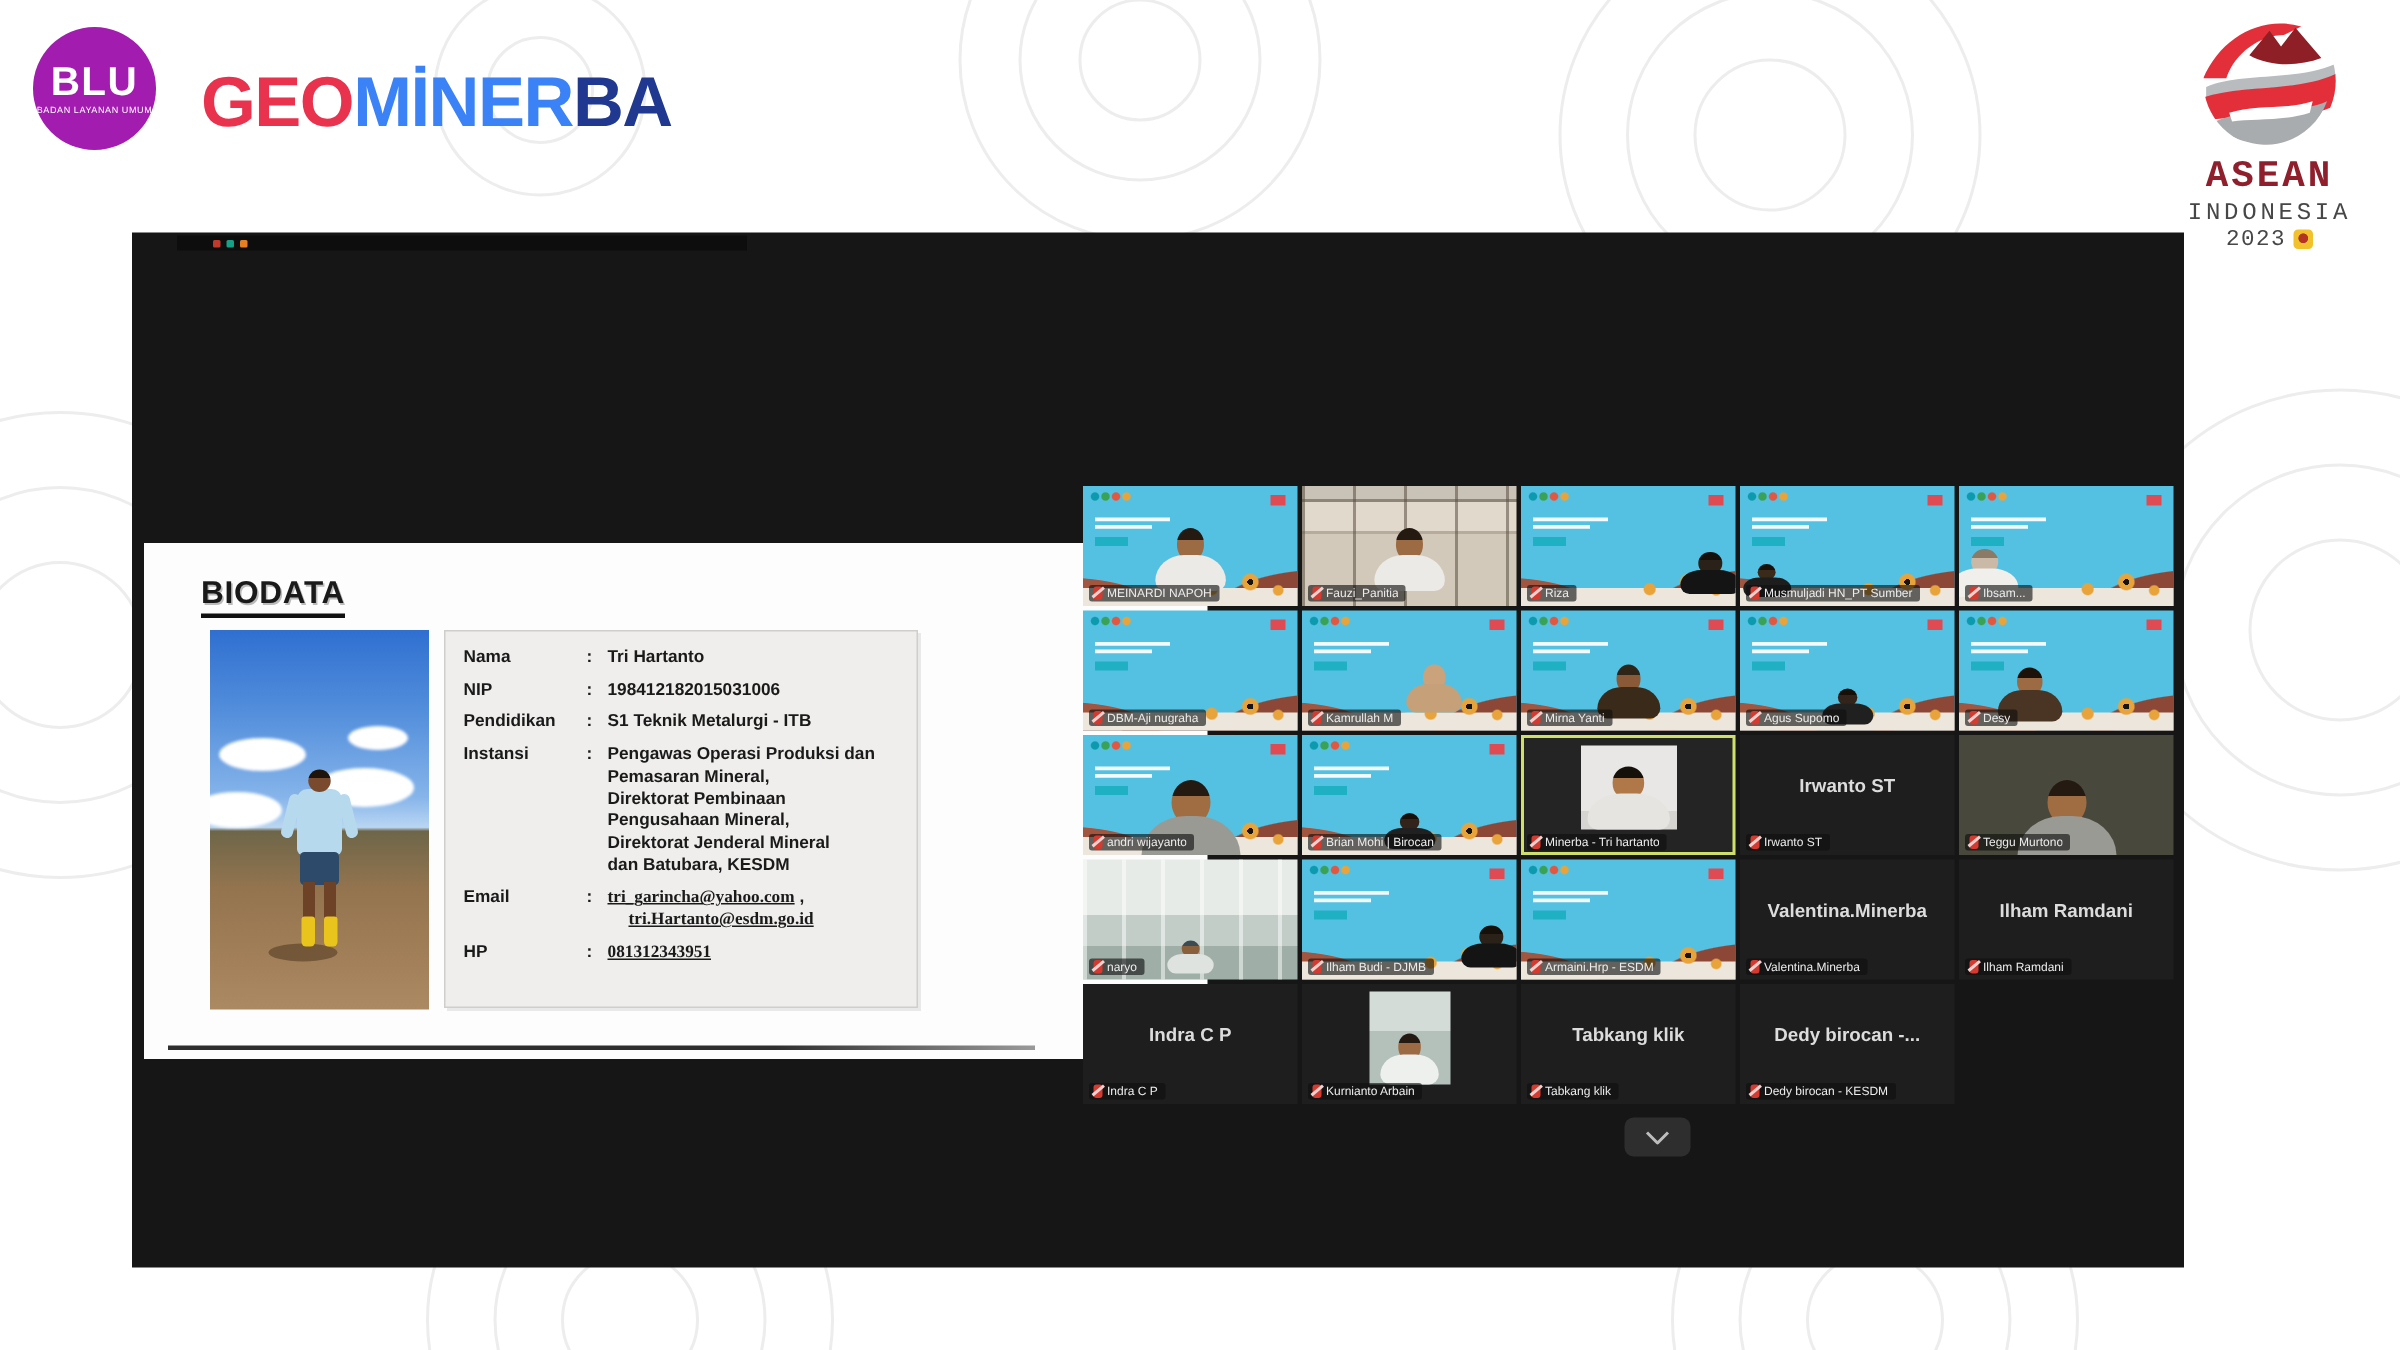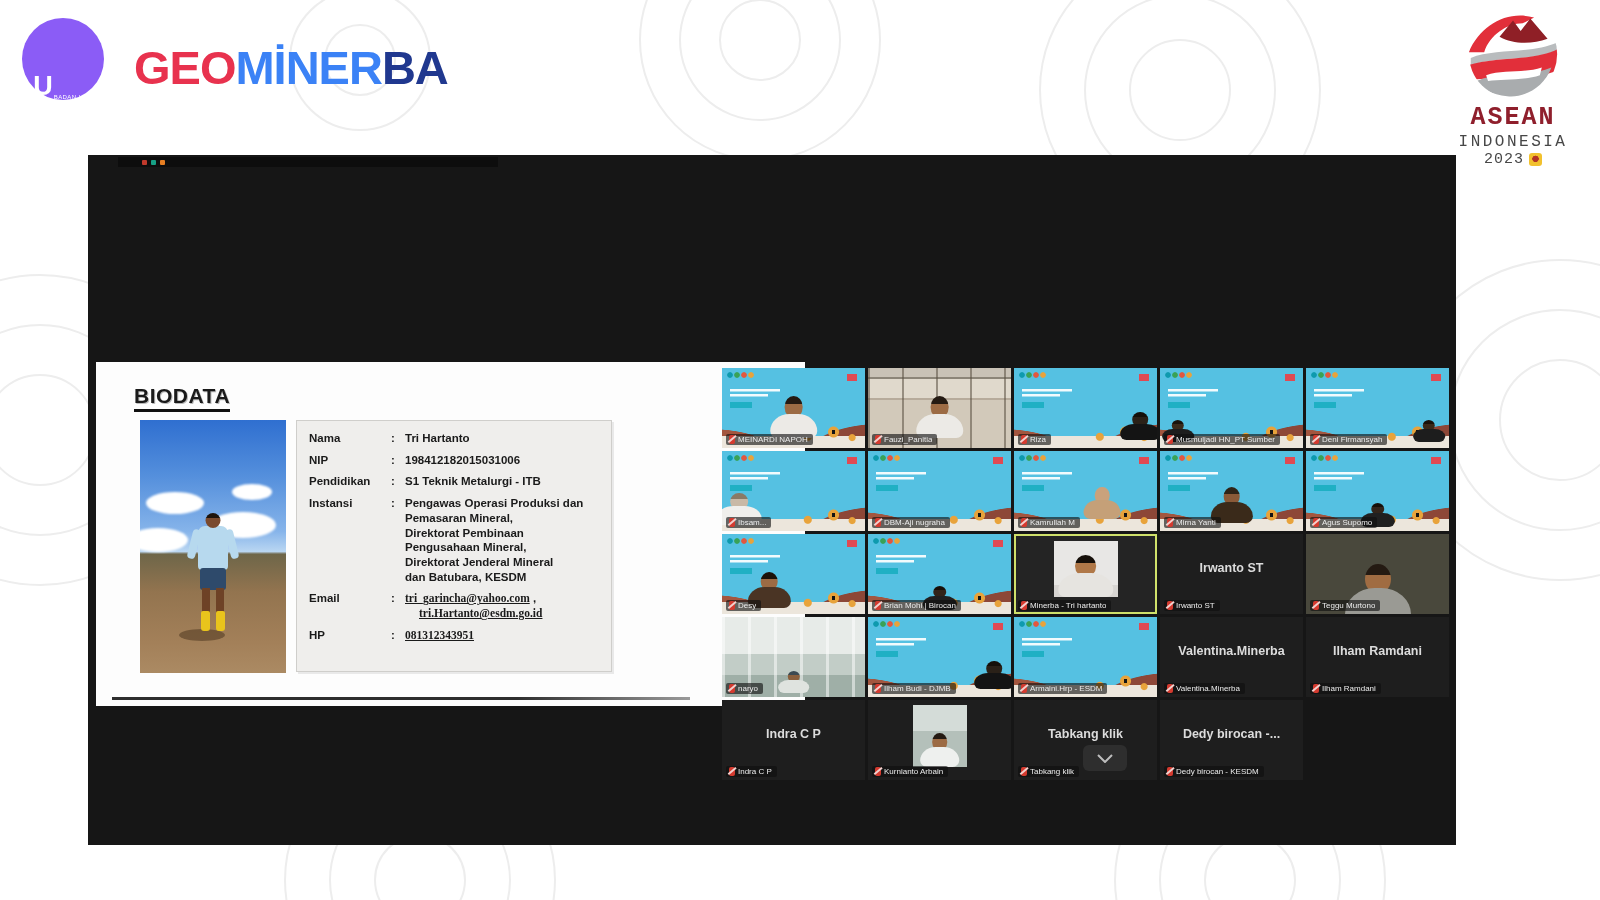"BLU" .blu-badge { align-items: flex-end -> center; background: #8b5cf6 -> #a21caf; flex-direction: row -> column }
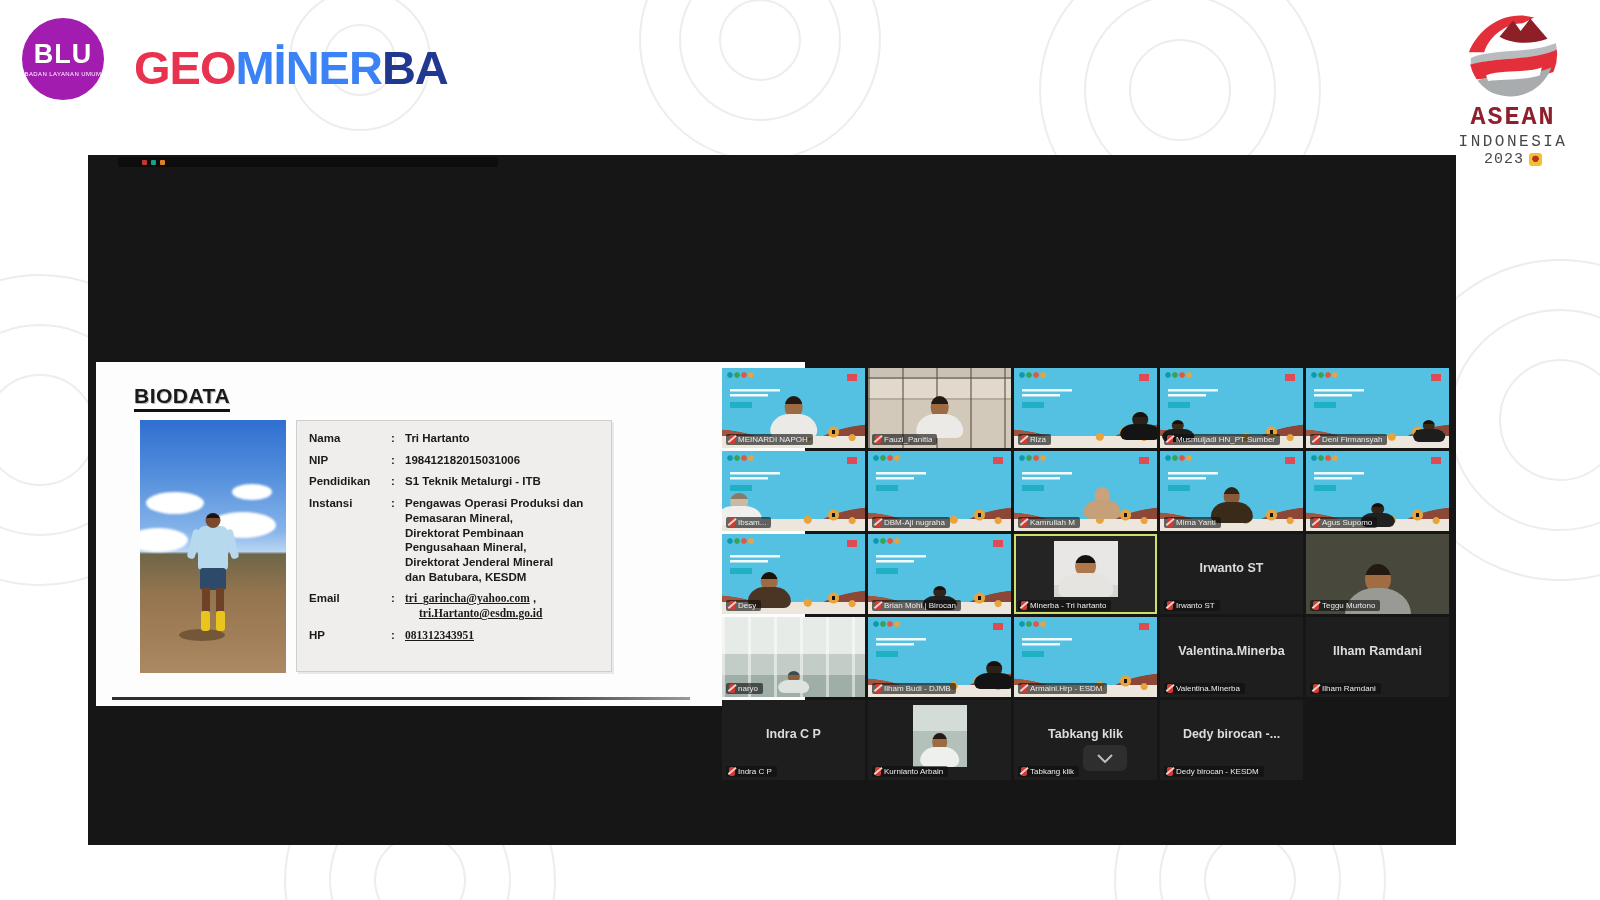"MEINARDI NAPOH" .grid { margin-top: 44px -> none }
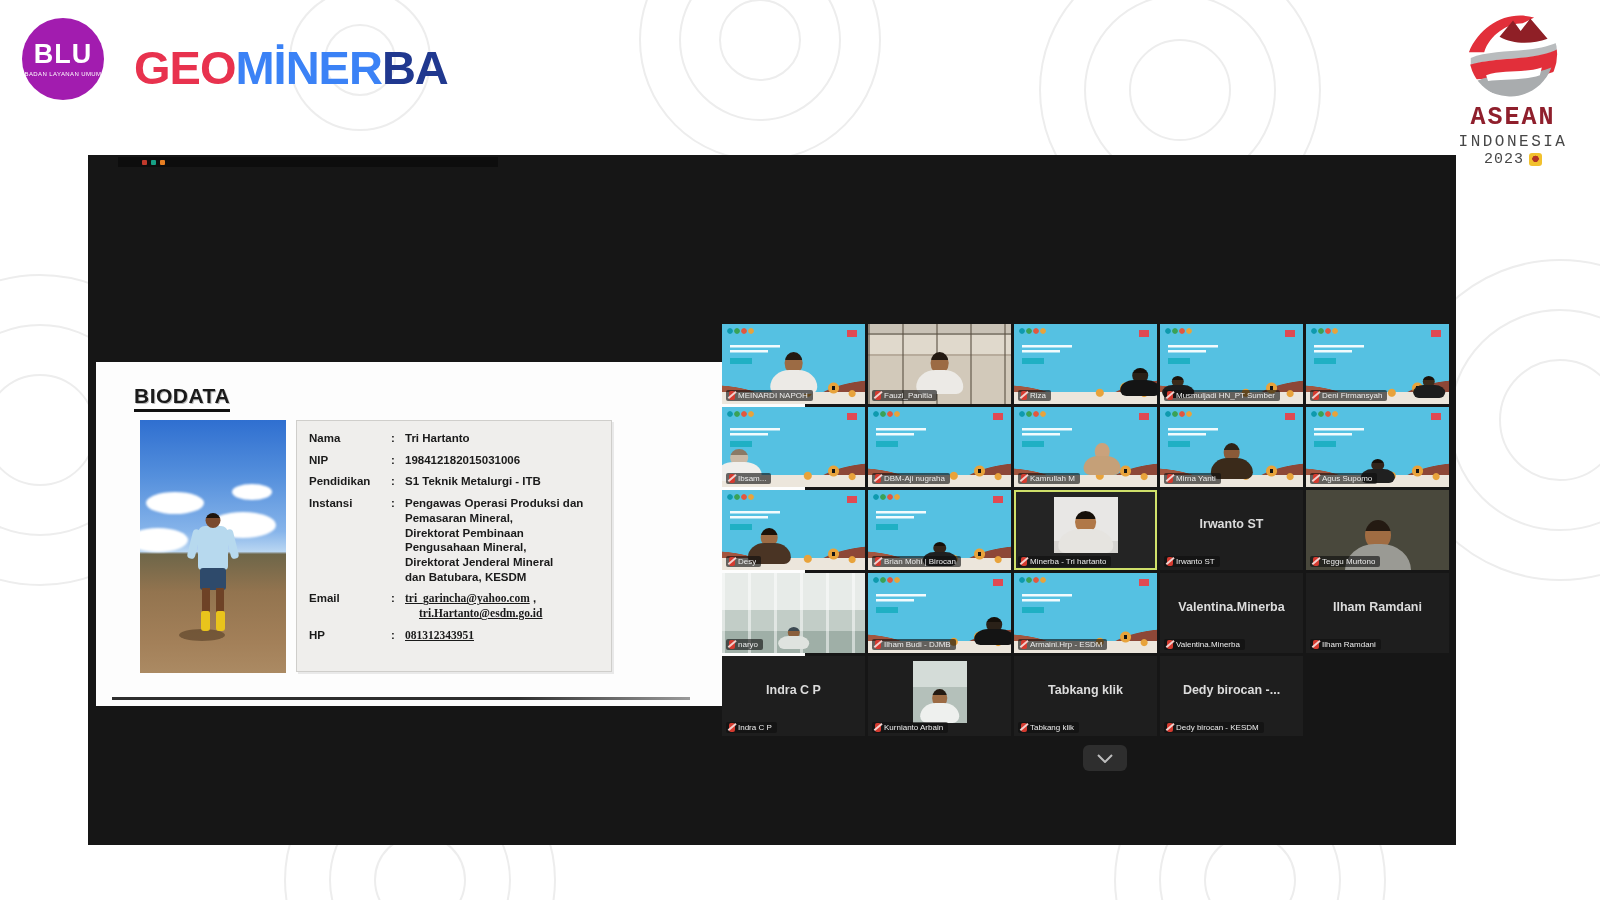"Deni Firmansyah" div.tile { html: <div> <div></div> <div> <span></span> <span>Deni Firmansyah</span> </div> </div> -> none }
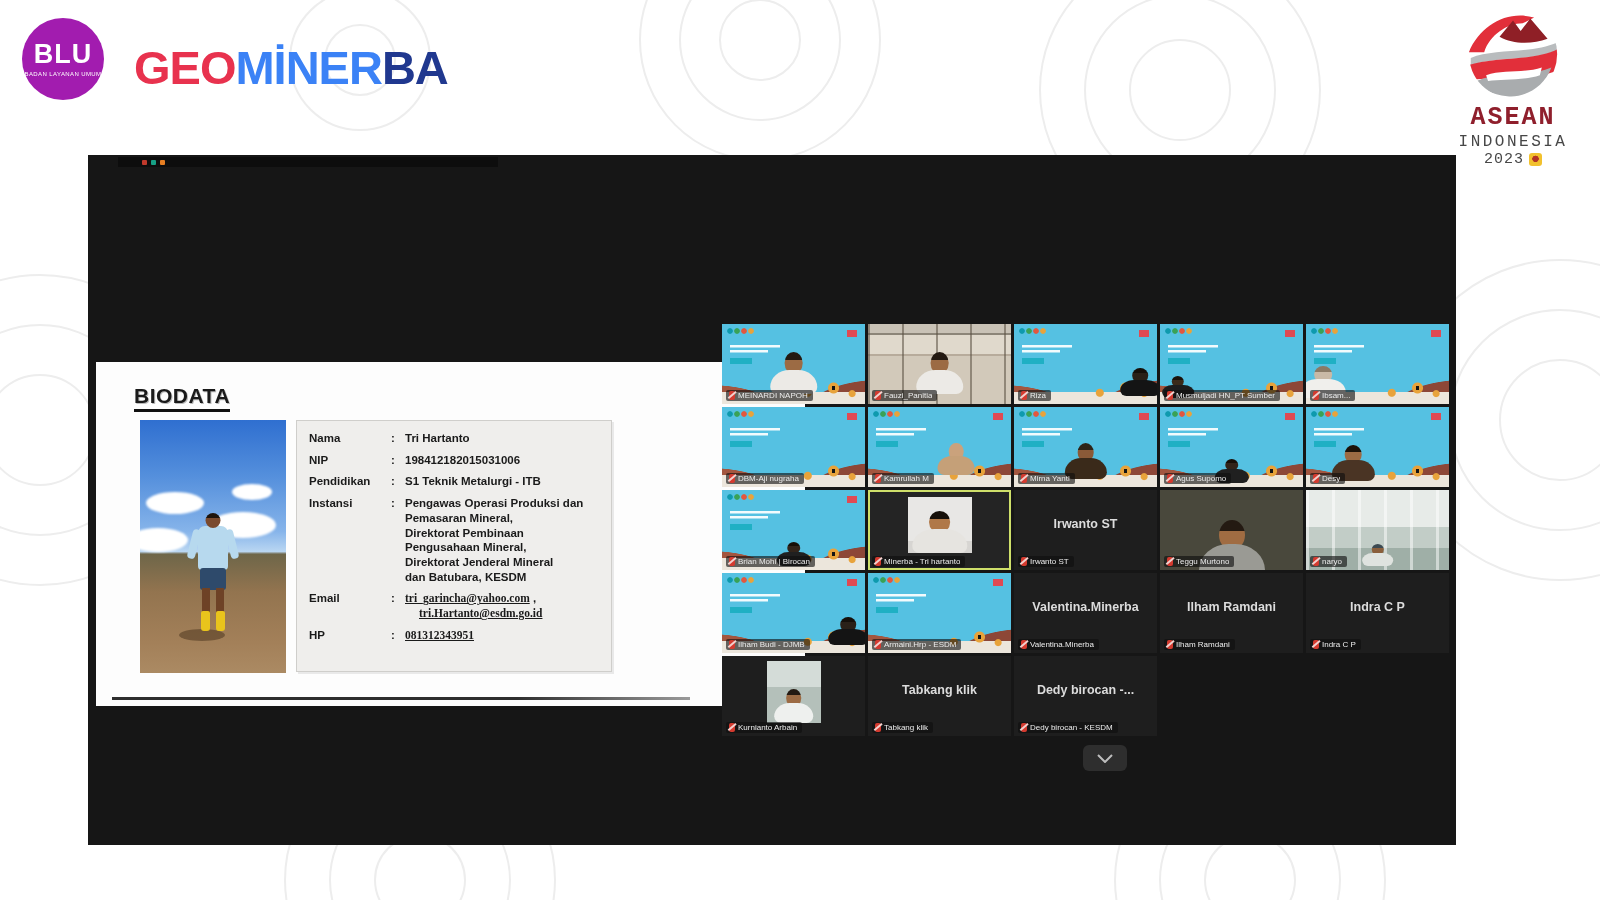"andri wijayanto" div.tile { html: none -> <div> <div></div> <div> <span></span> <span>andri wijayanto</span> </div> </div> }
